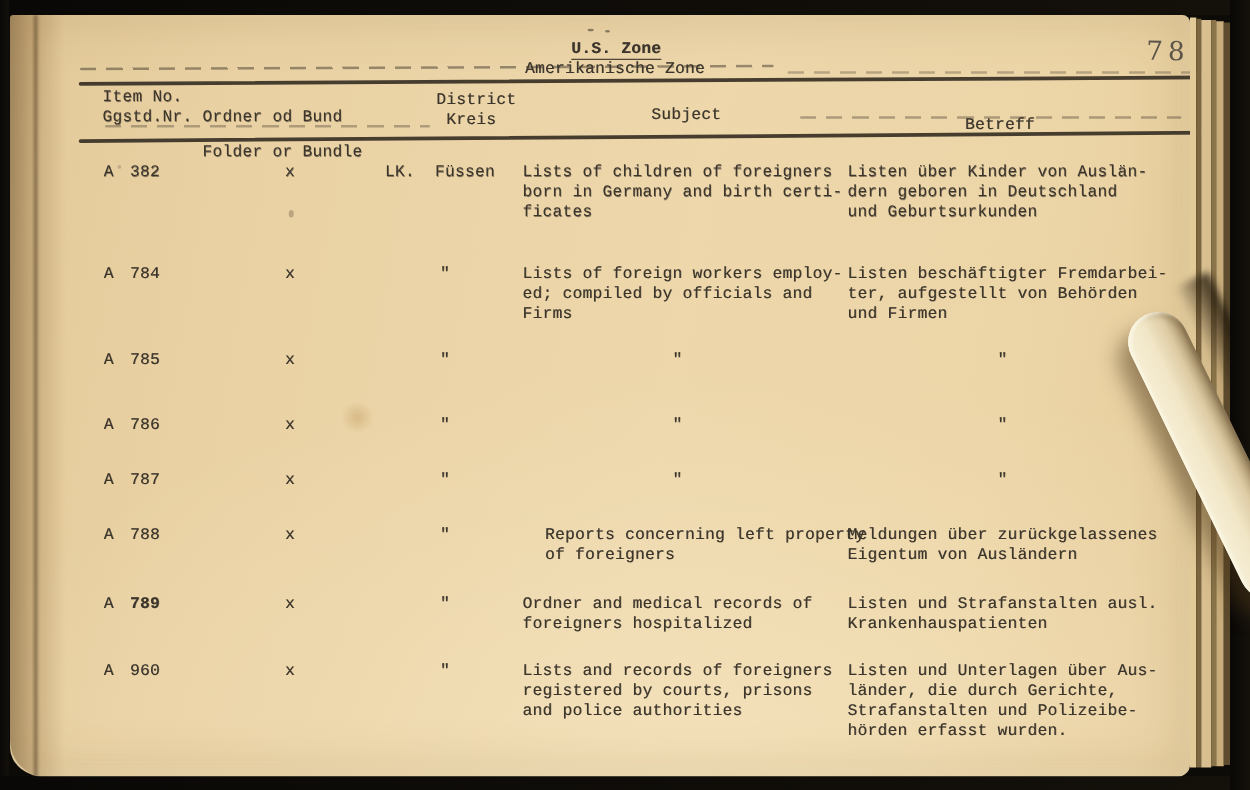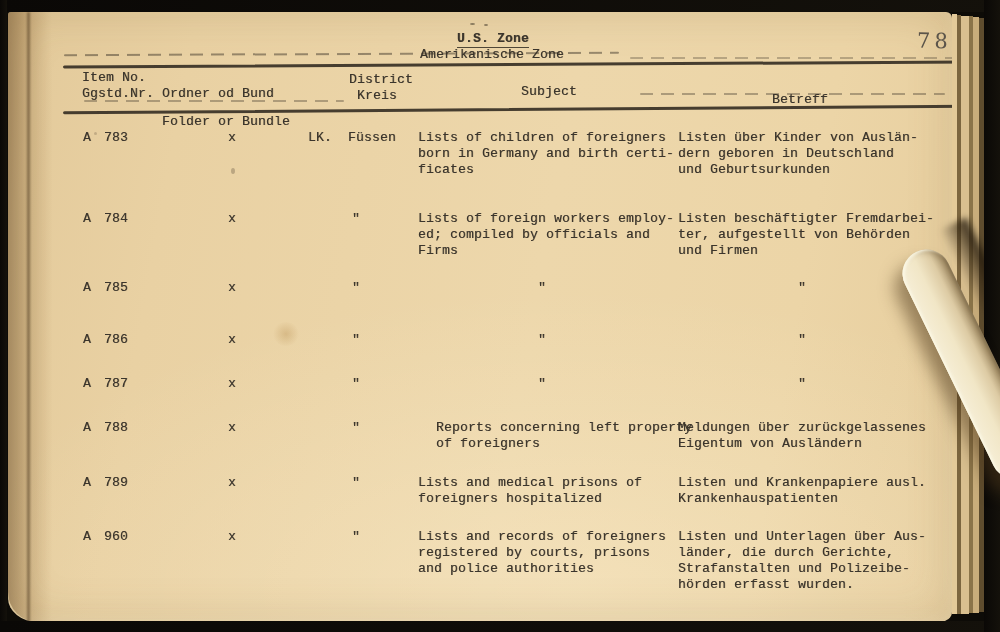"783" div.tw { text: 783 -> 382 }
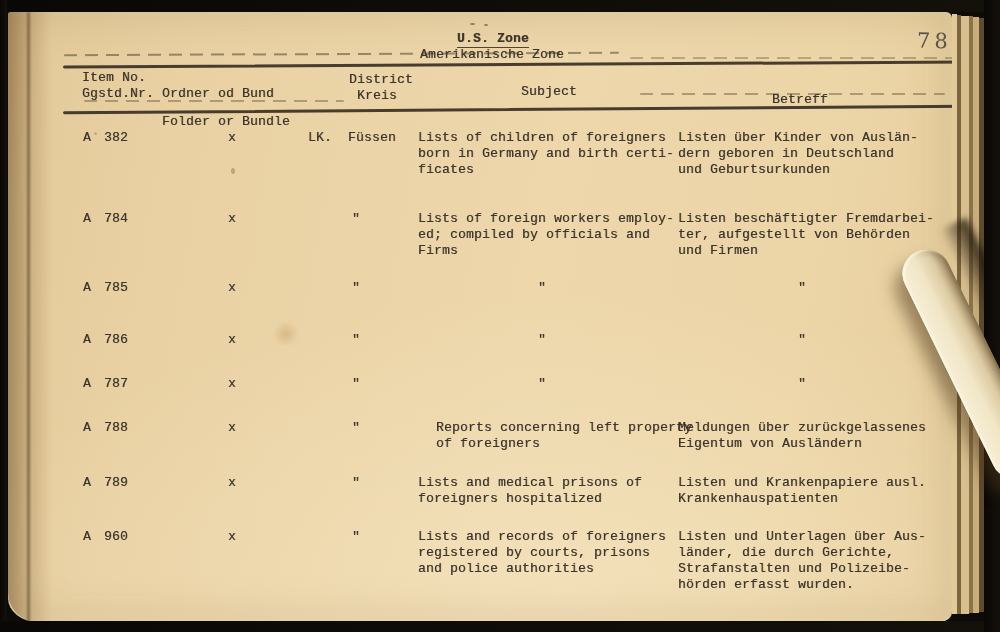"789" div.tw { font-weight: none -> bold }
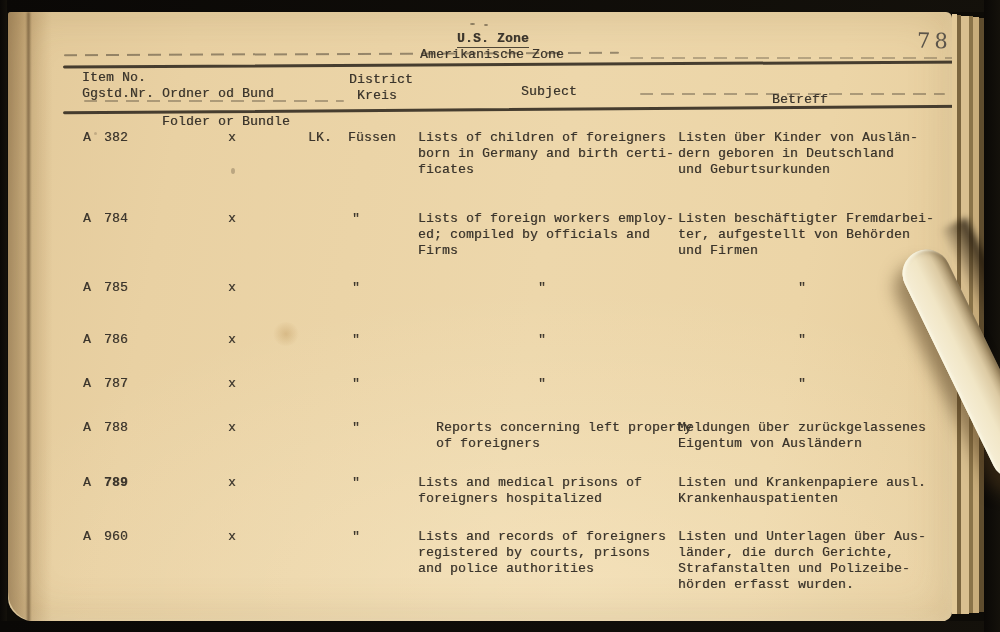"Lists and medical prisons of" div.tw { text: Lists and medical prisons -> Ordner and medical records }
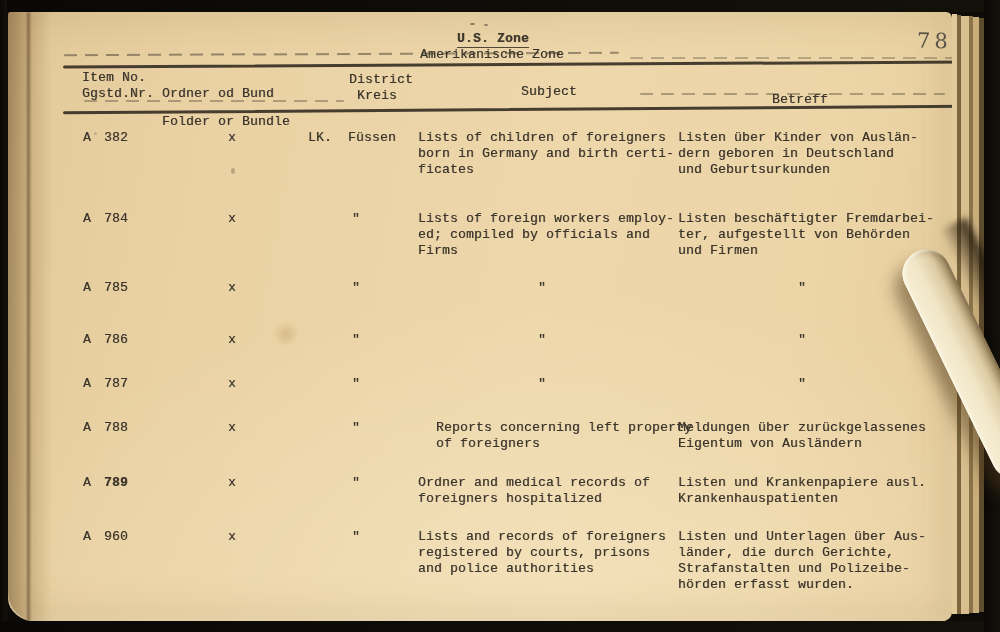"Listen und Krankenpapiere ausl." div.tw { text: Krankenpapiere -> Strafanstalten }
